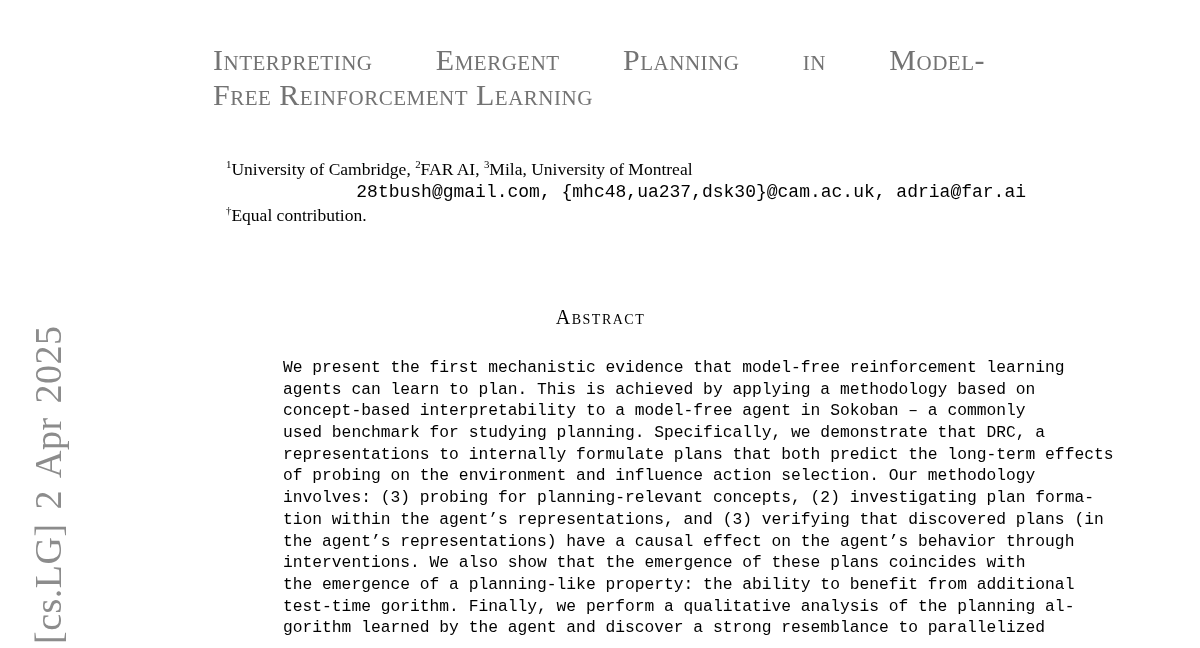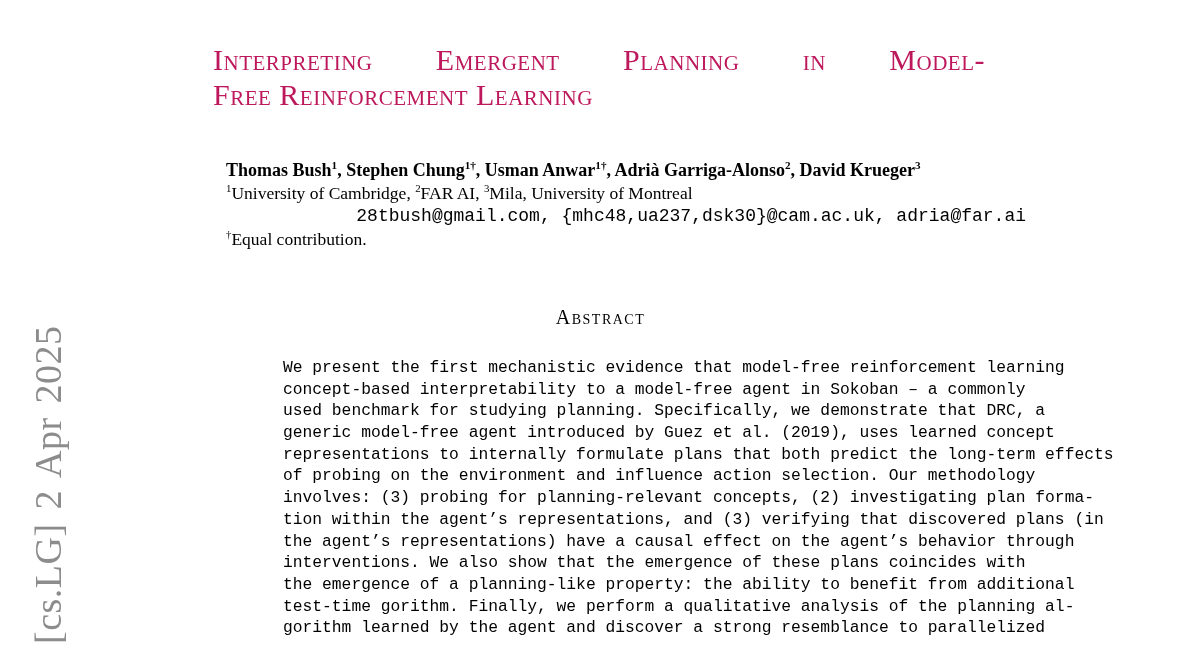"Interpreting Emergent Planning in Model-" .title-block { color: #be185d -> #737373 }
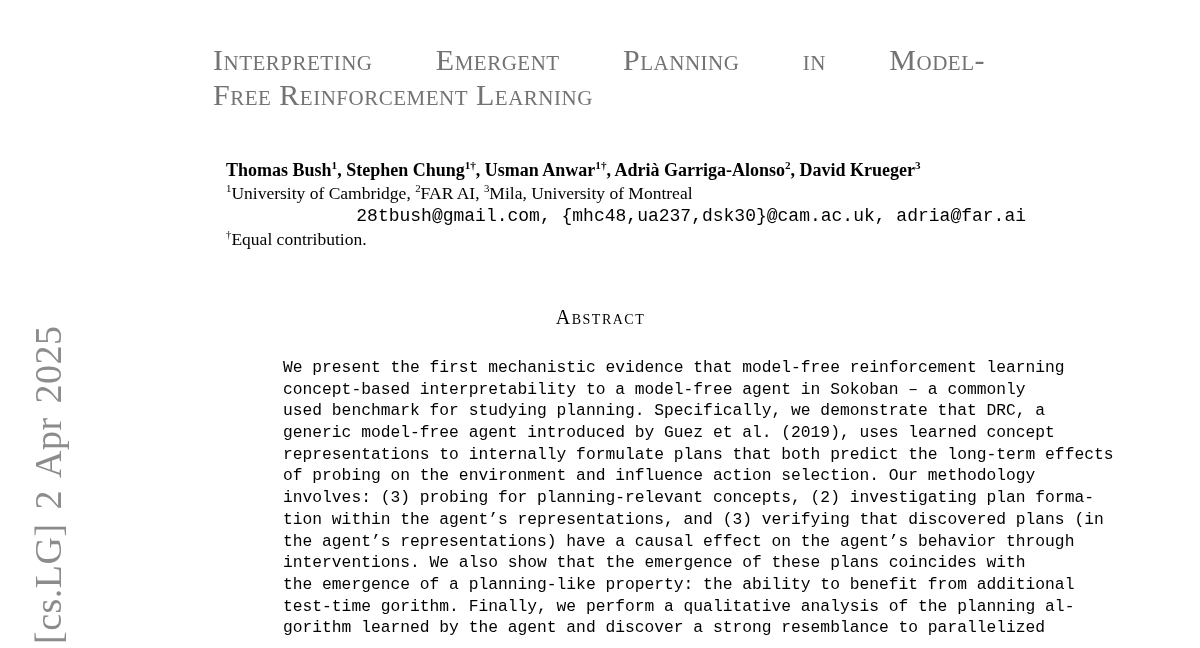"Thomas Bush1, Stephen Chung1†, Usman" div.author-line { html: <div>Thomas Bush<sup>1</sup>, Stephen Chung<sup>1†</sup>, Usman Anwar<sup>1†</sup>, Adrià Garriga-Alonso<sup>2</sup>, David Krueger<sup>3</sup></div> -> none }
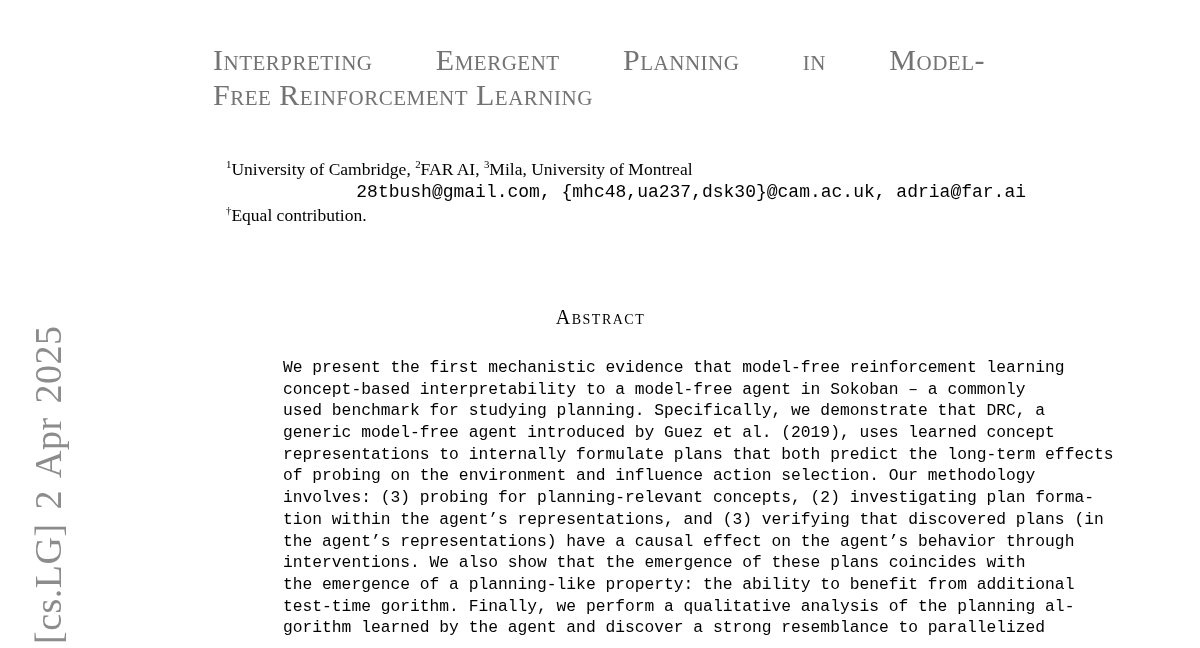"agents can learn to plan." div.abs-line { html: none -> <div>agents can learn to plan. This is achieved by applying a methodology based on</div> }
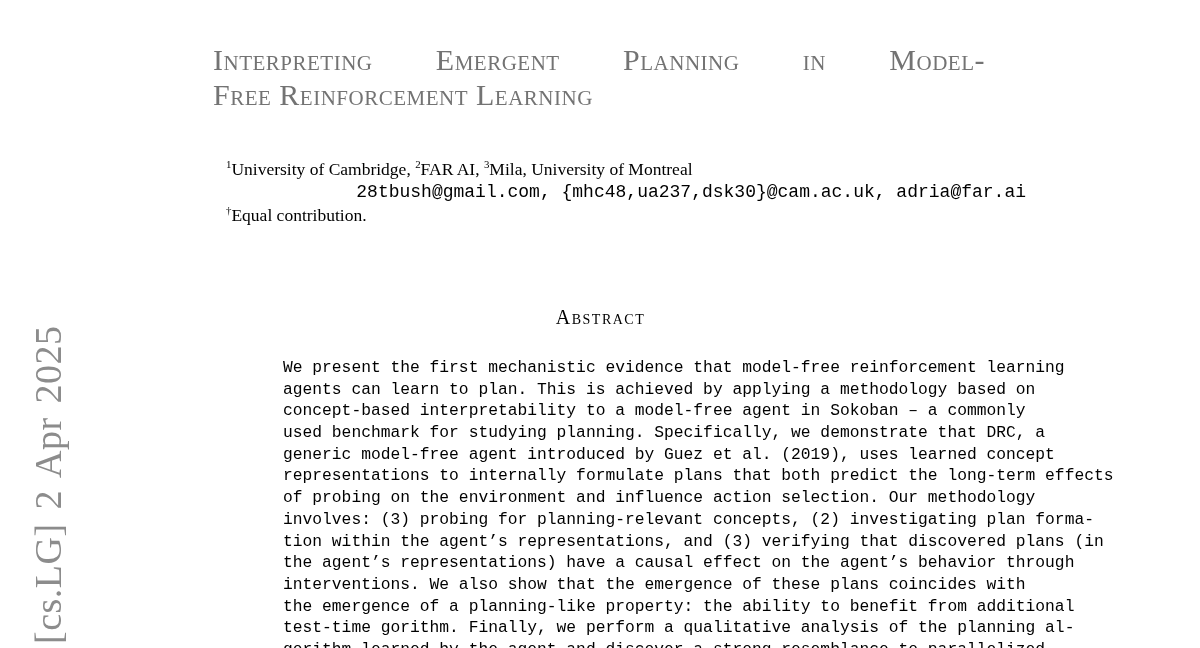"generic model-free agent introduced by" div.abs-line { html: <div>generic model-free agent introduced by Guez et al. (2019), uses learned concept</div> -> none }
